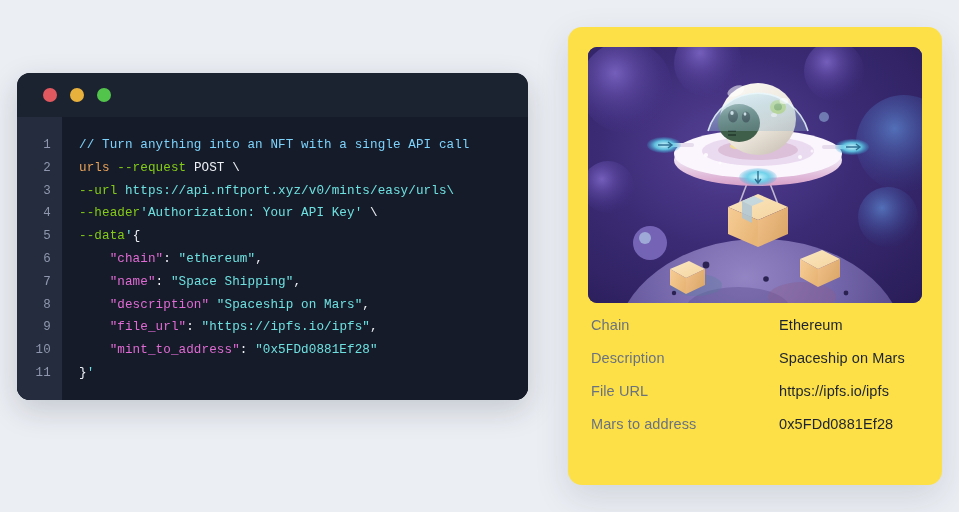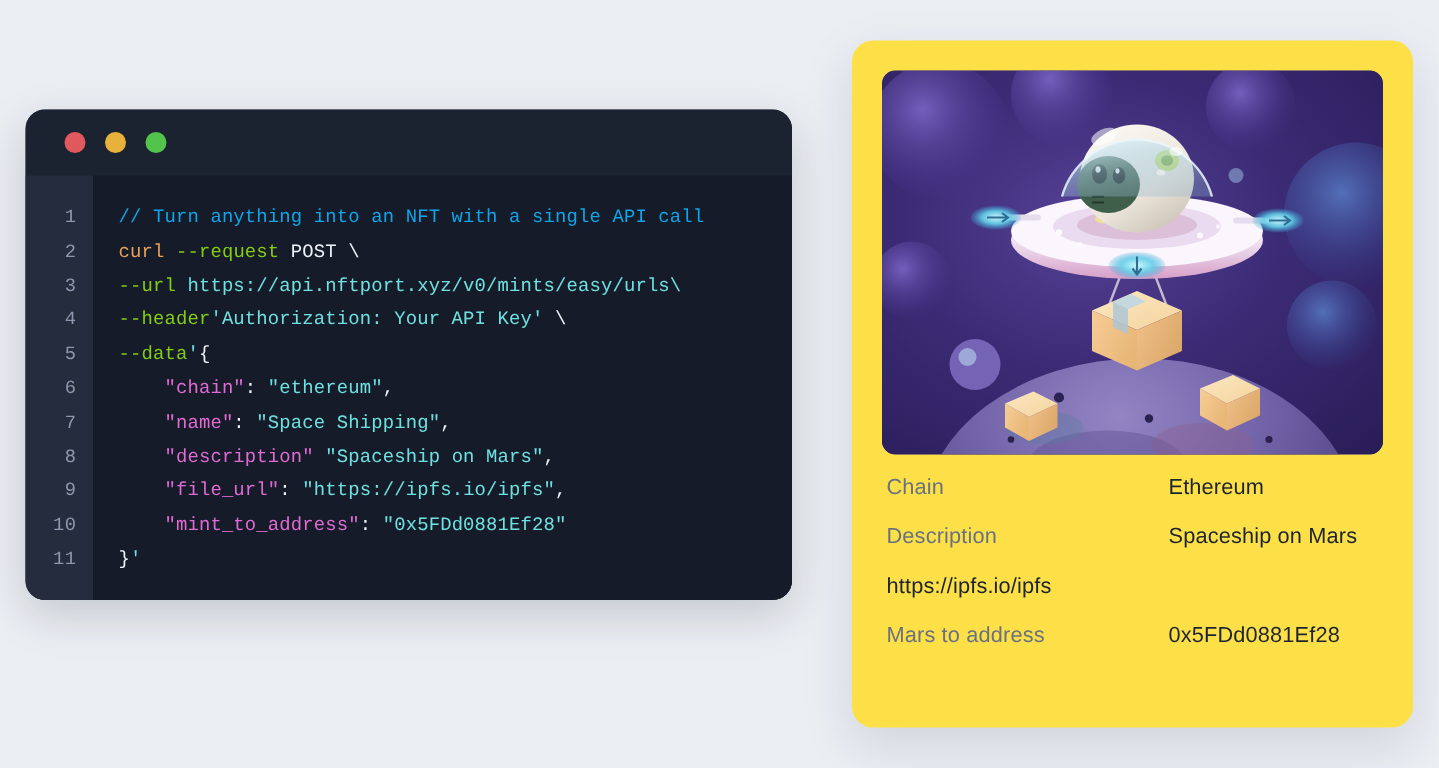"// Turn anything into an" .tk-comment { color: #0ea5e9 -> #7dd3fc }
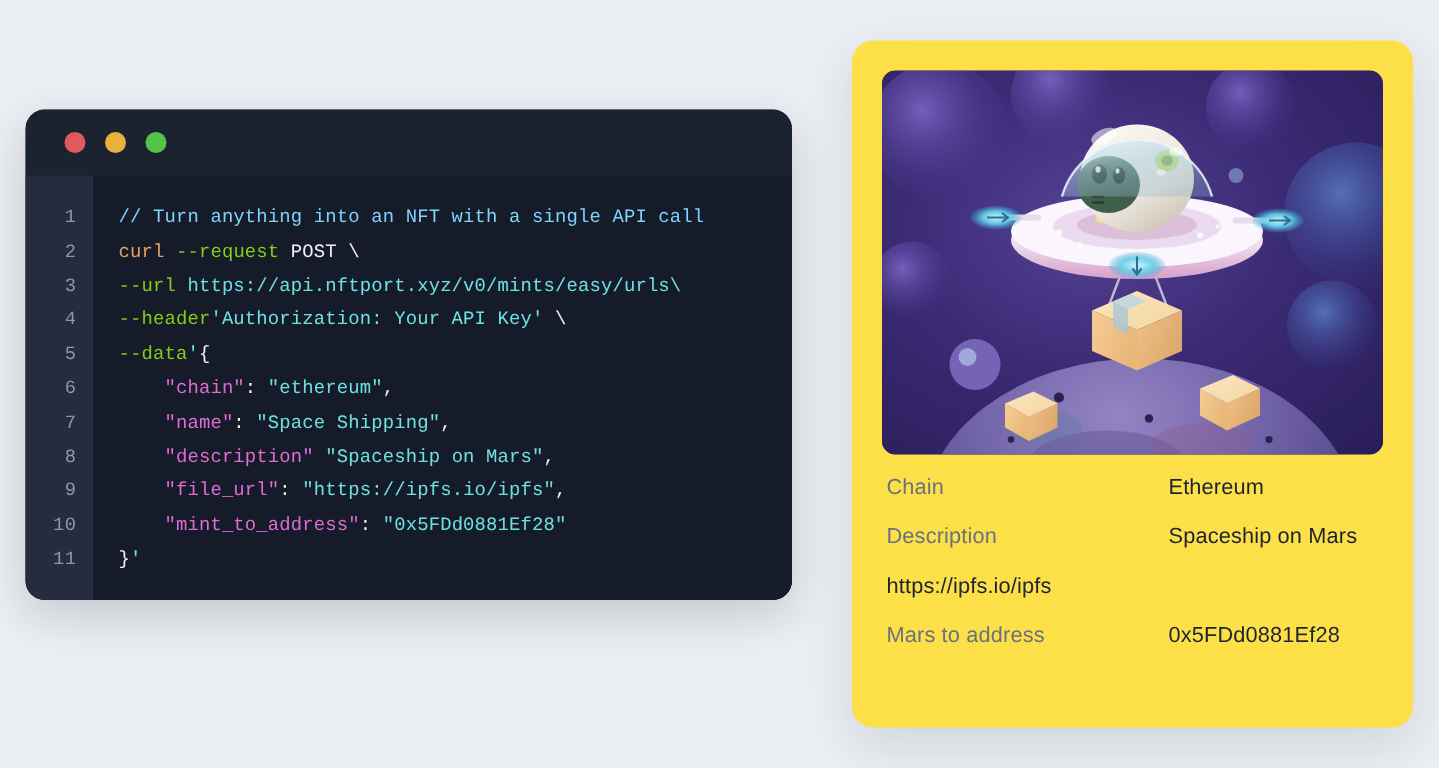"curl" span.tk-cmd { text: curl -> urls }
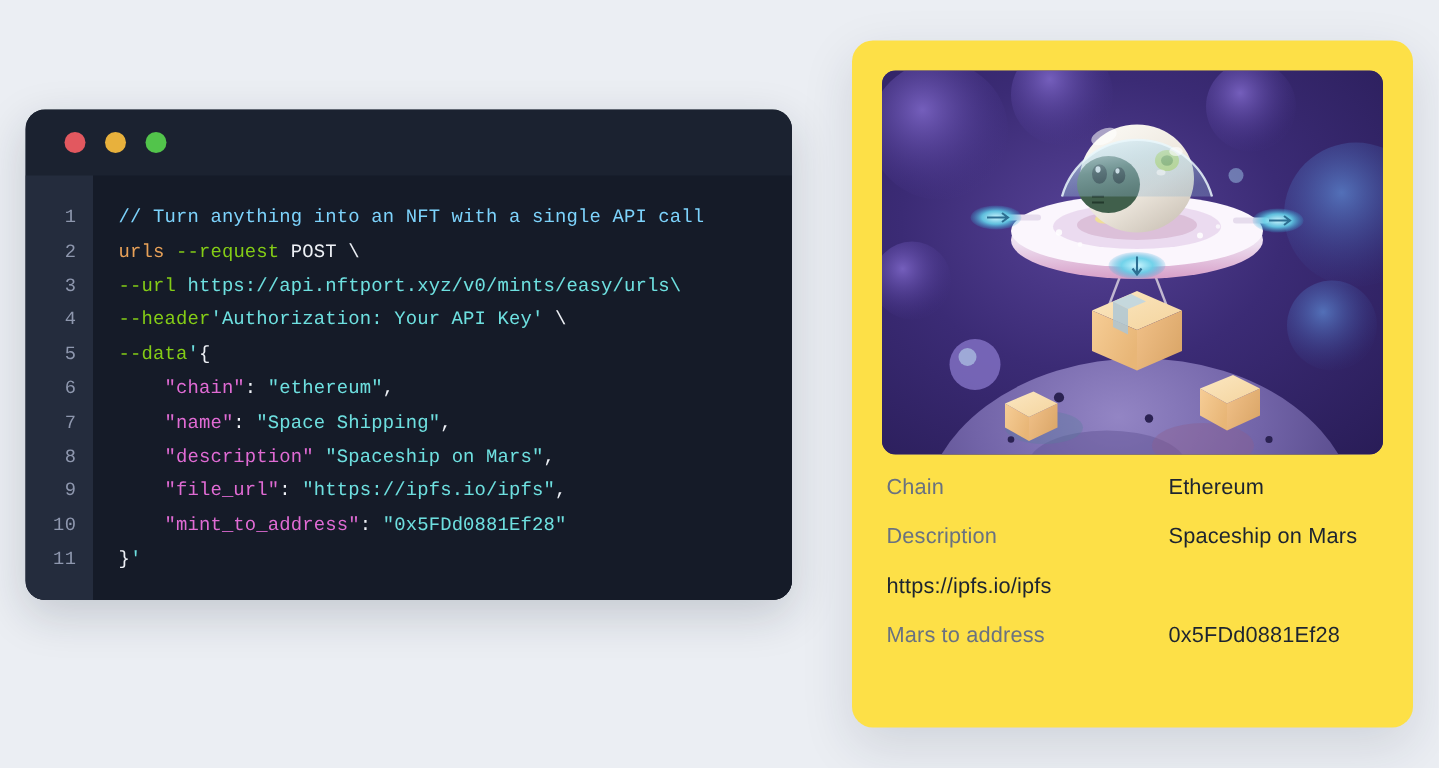"File URL" div.detail-label { html: none -> <div>File URL</div> }
